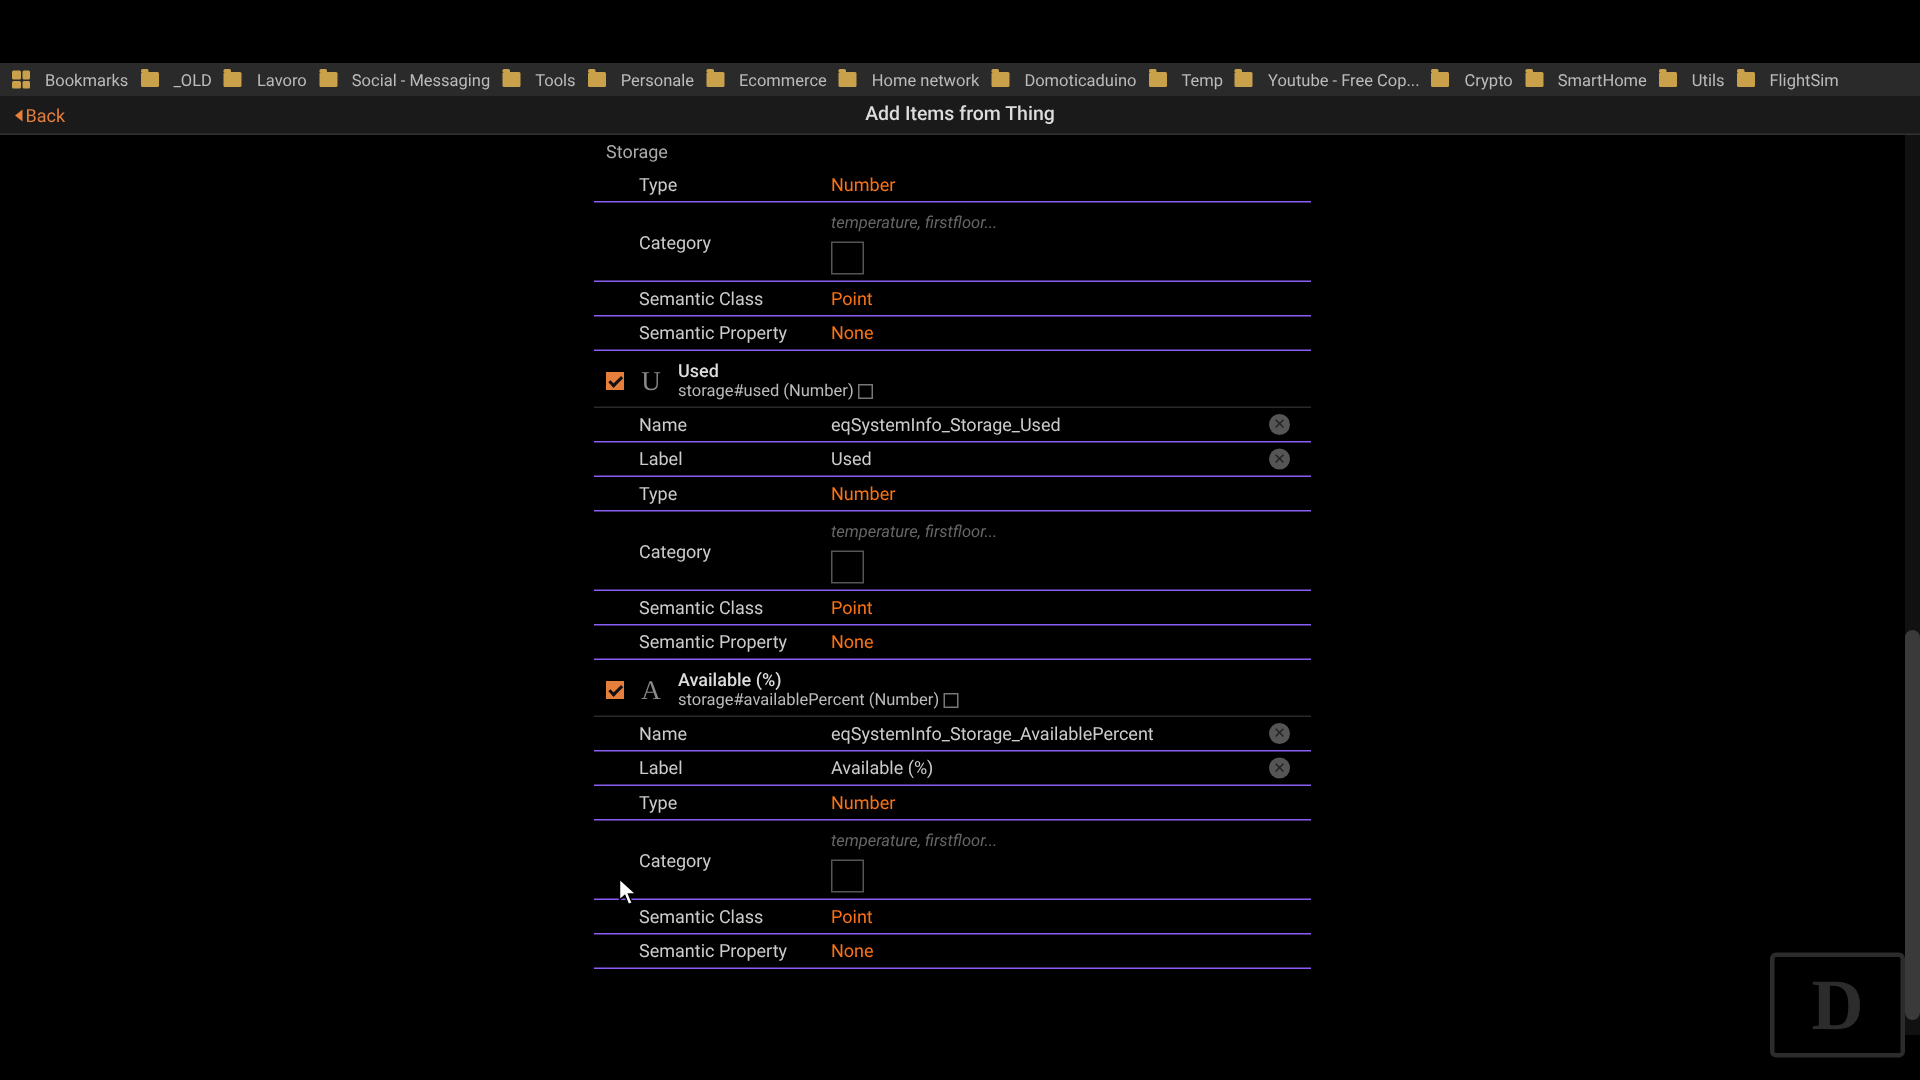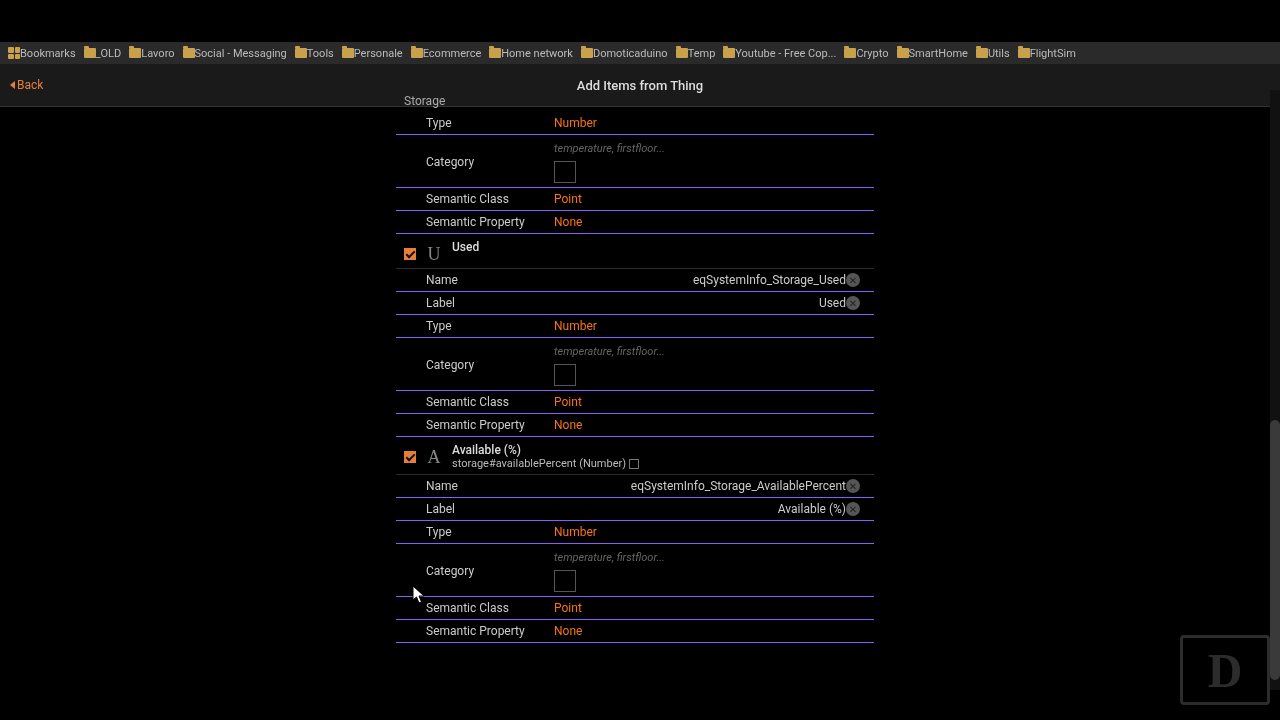"Bookmarks" .bm-item { gap: 0 -> 10px }
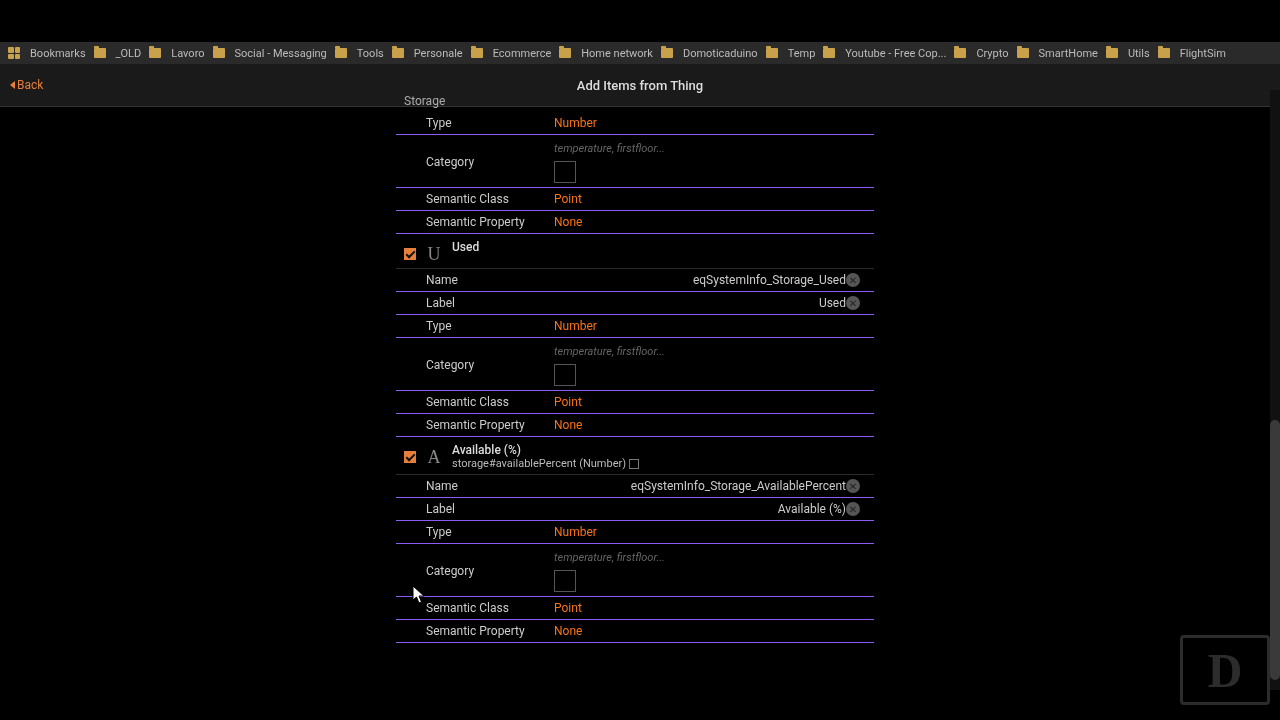"Back" .header-bar { height: 43px -> 26px }
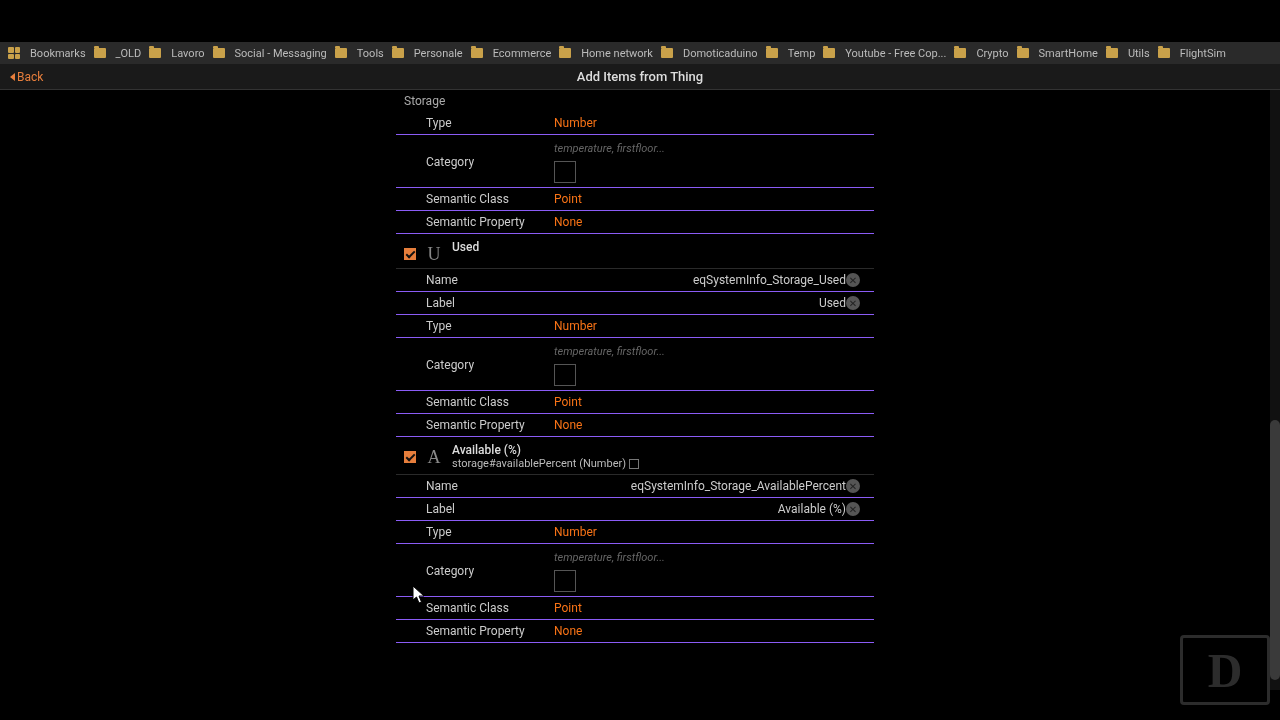"storage#used (Number)" div.chan-id { html: none -> <div>storage#used (Number)<span></span></div> }
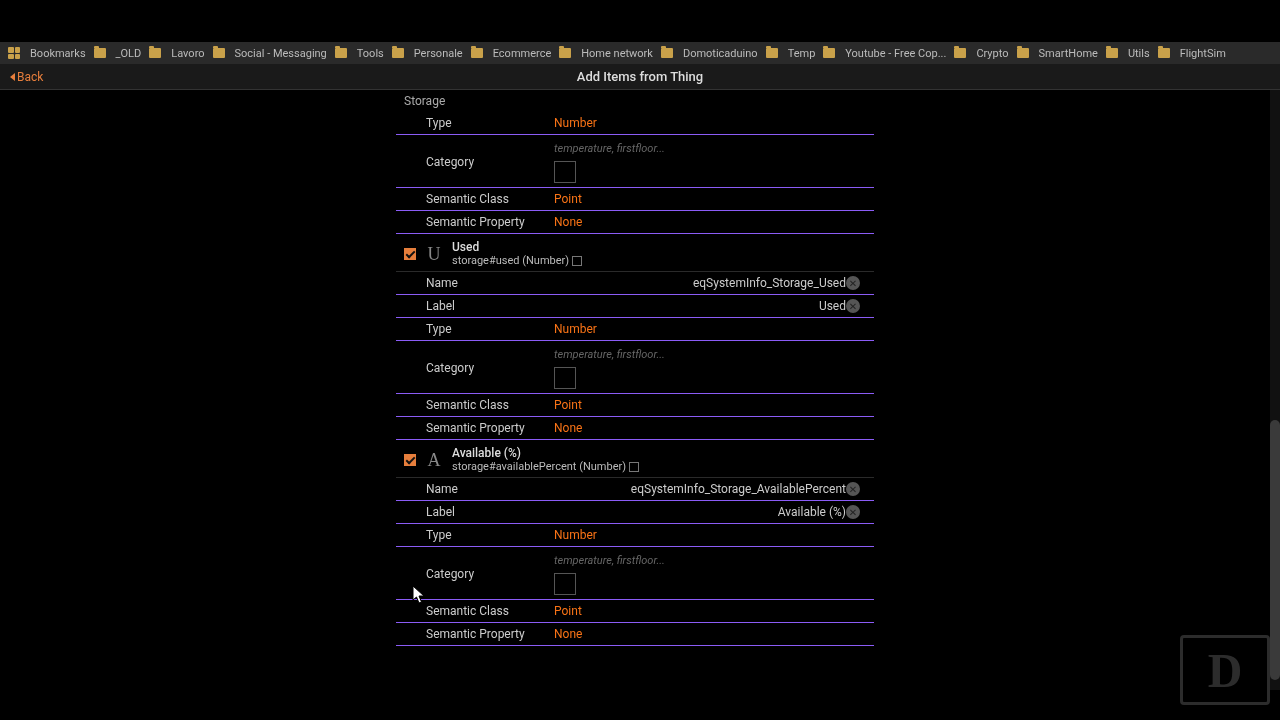"eqSystemInfo_Storage_Used" .input-like { text-align: right -> none }
